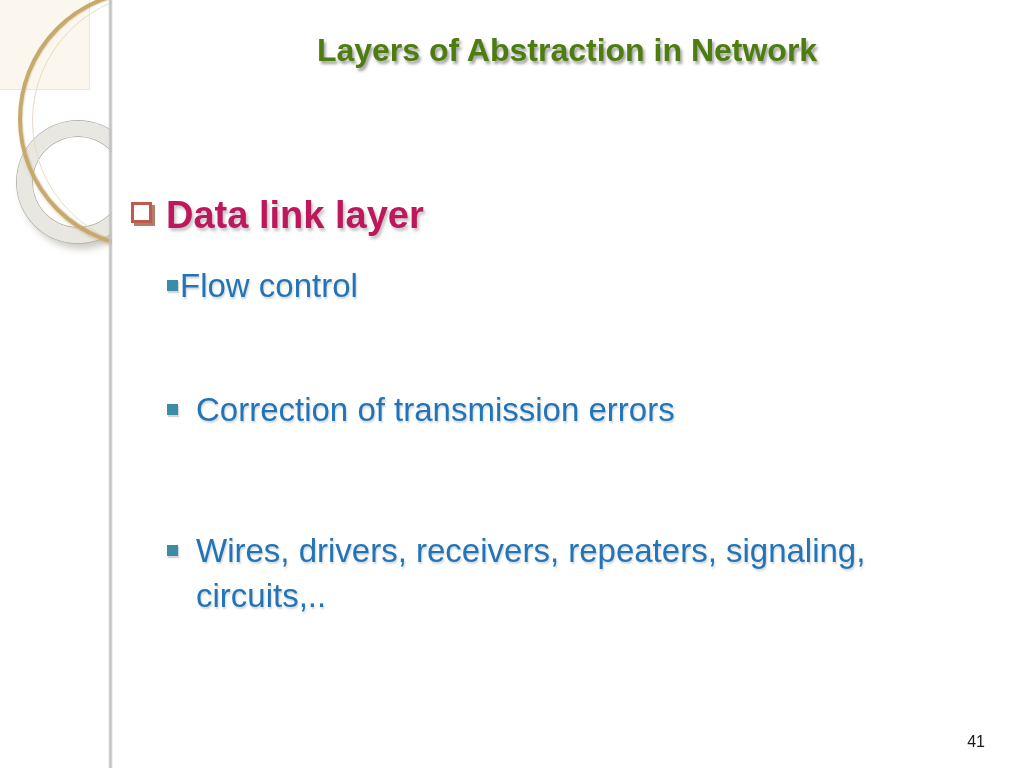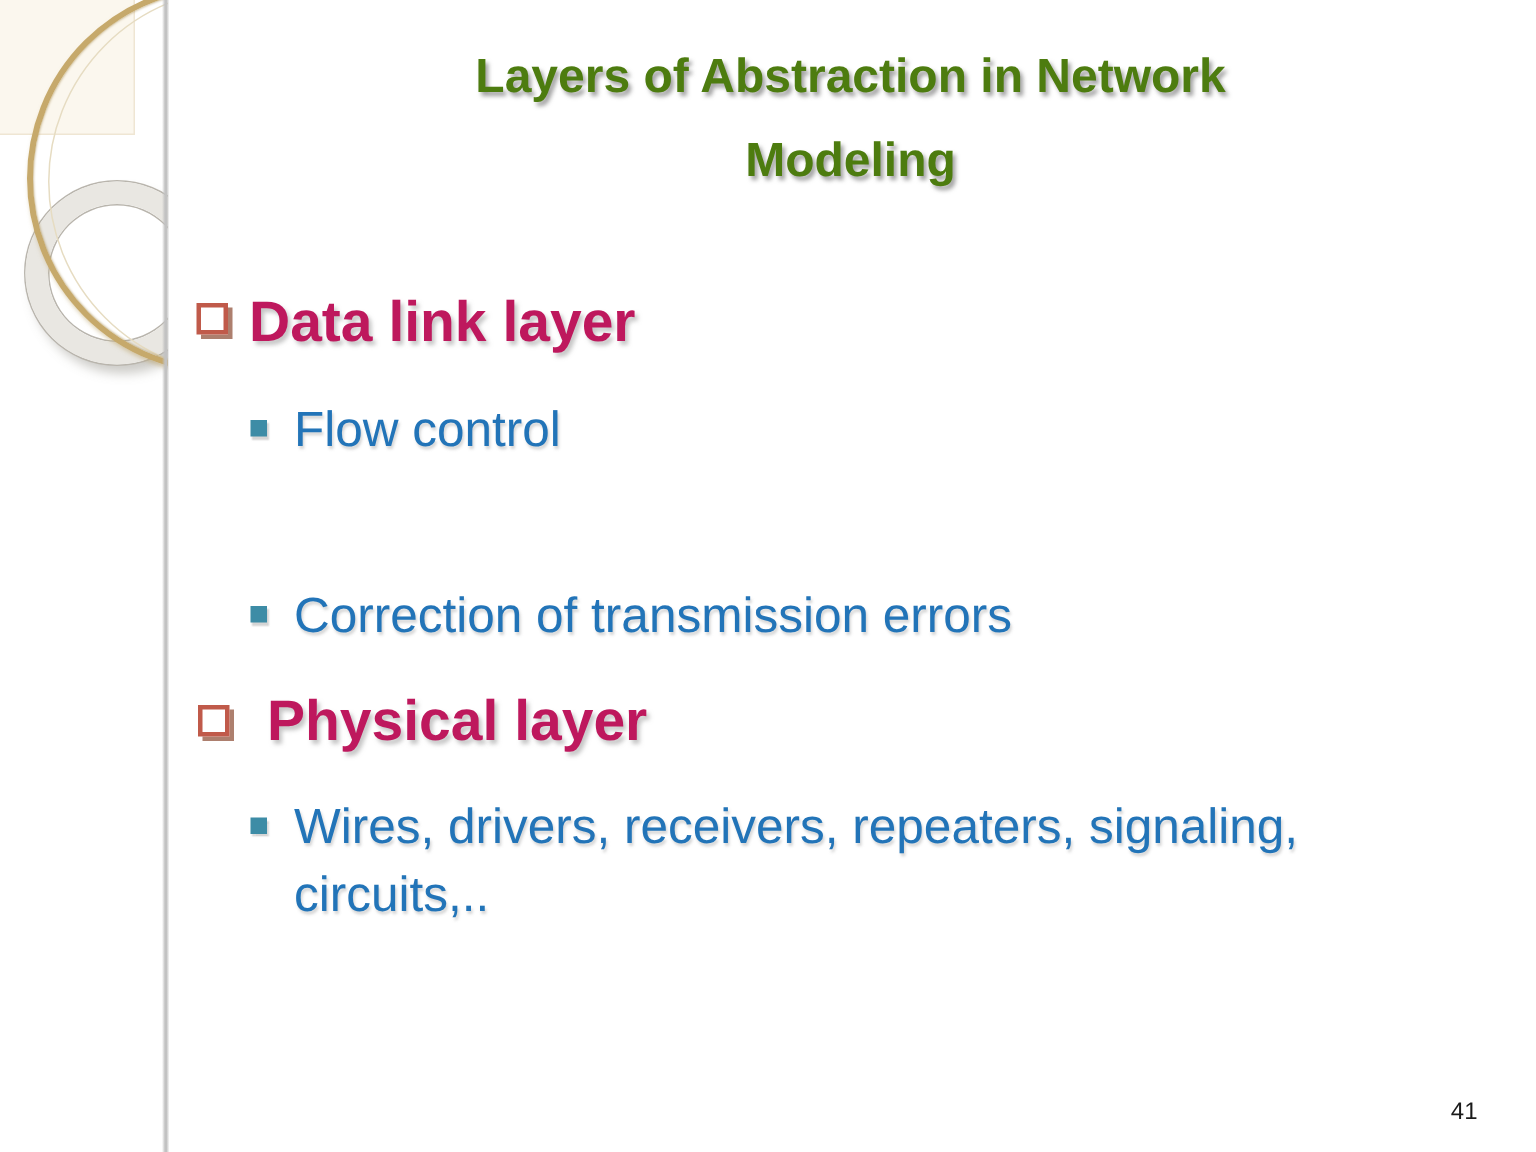"Modeling" span.tline { html: <span>Modeling</span> -> none }
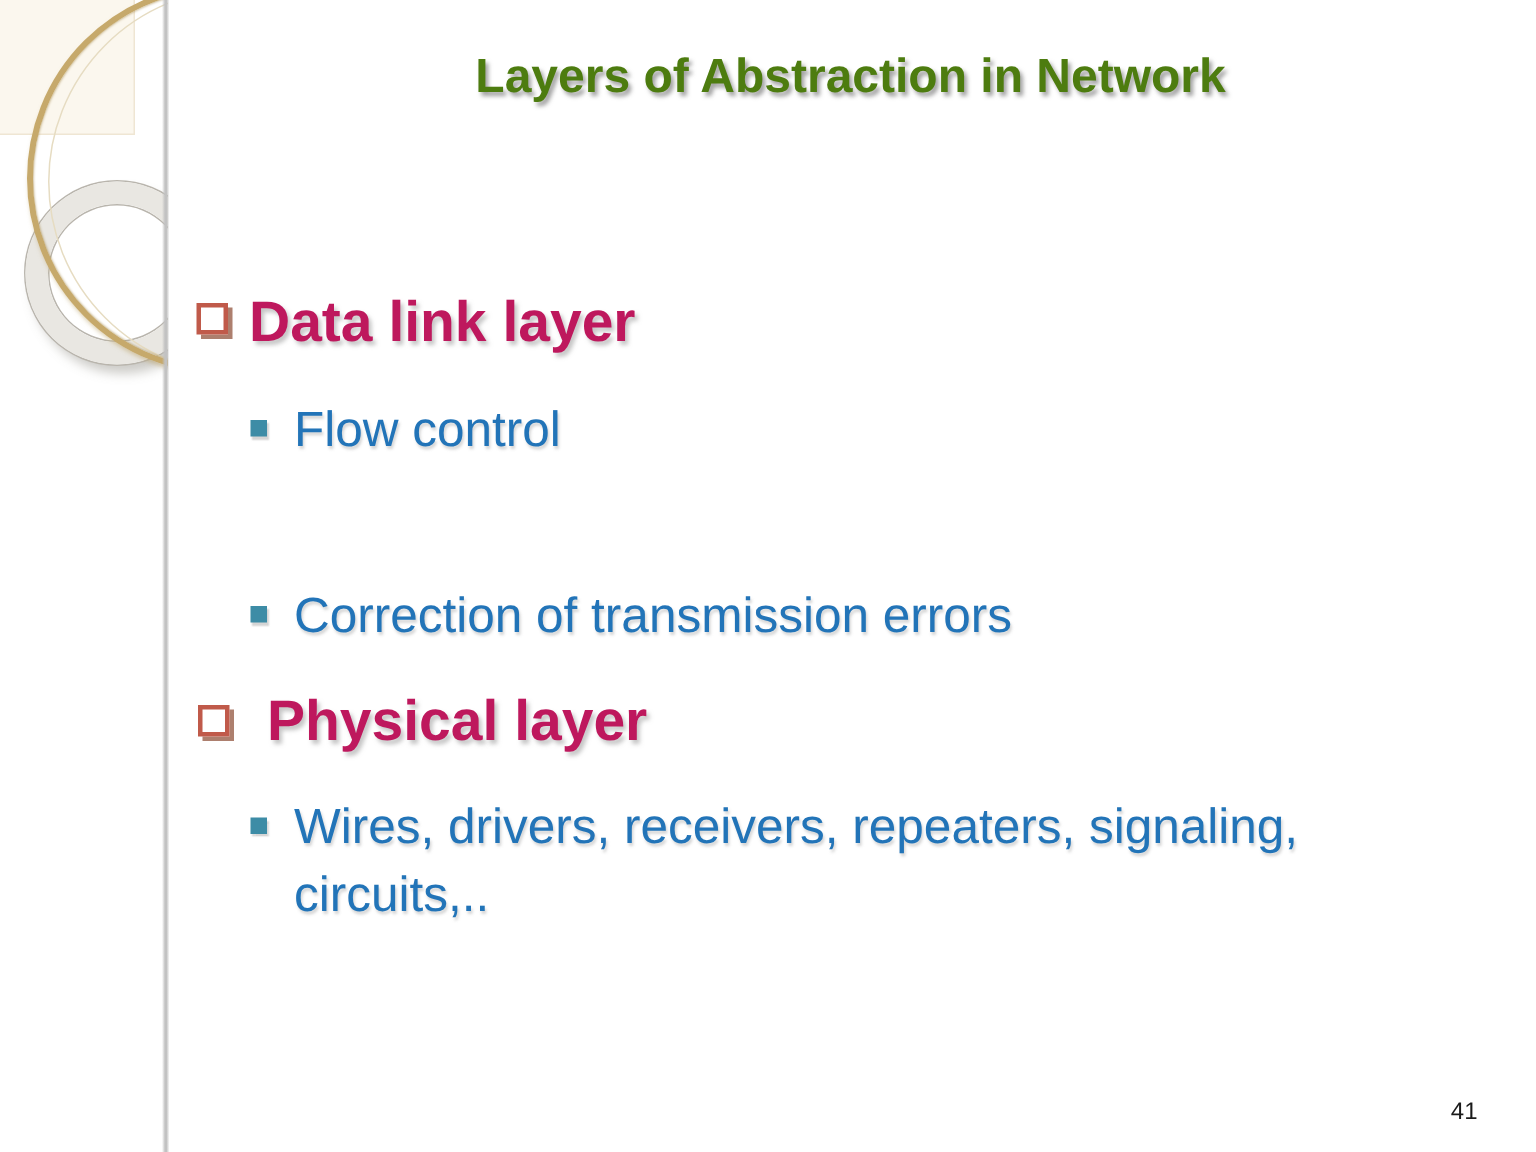"Flow control" span.l2-text { left: 196px -> 180px }
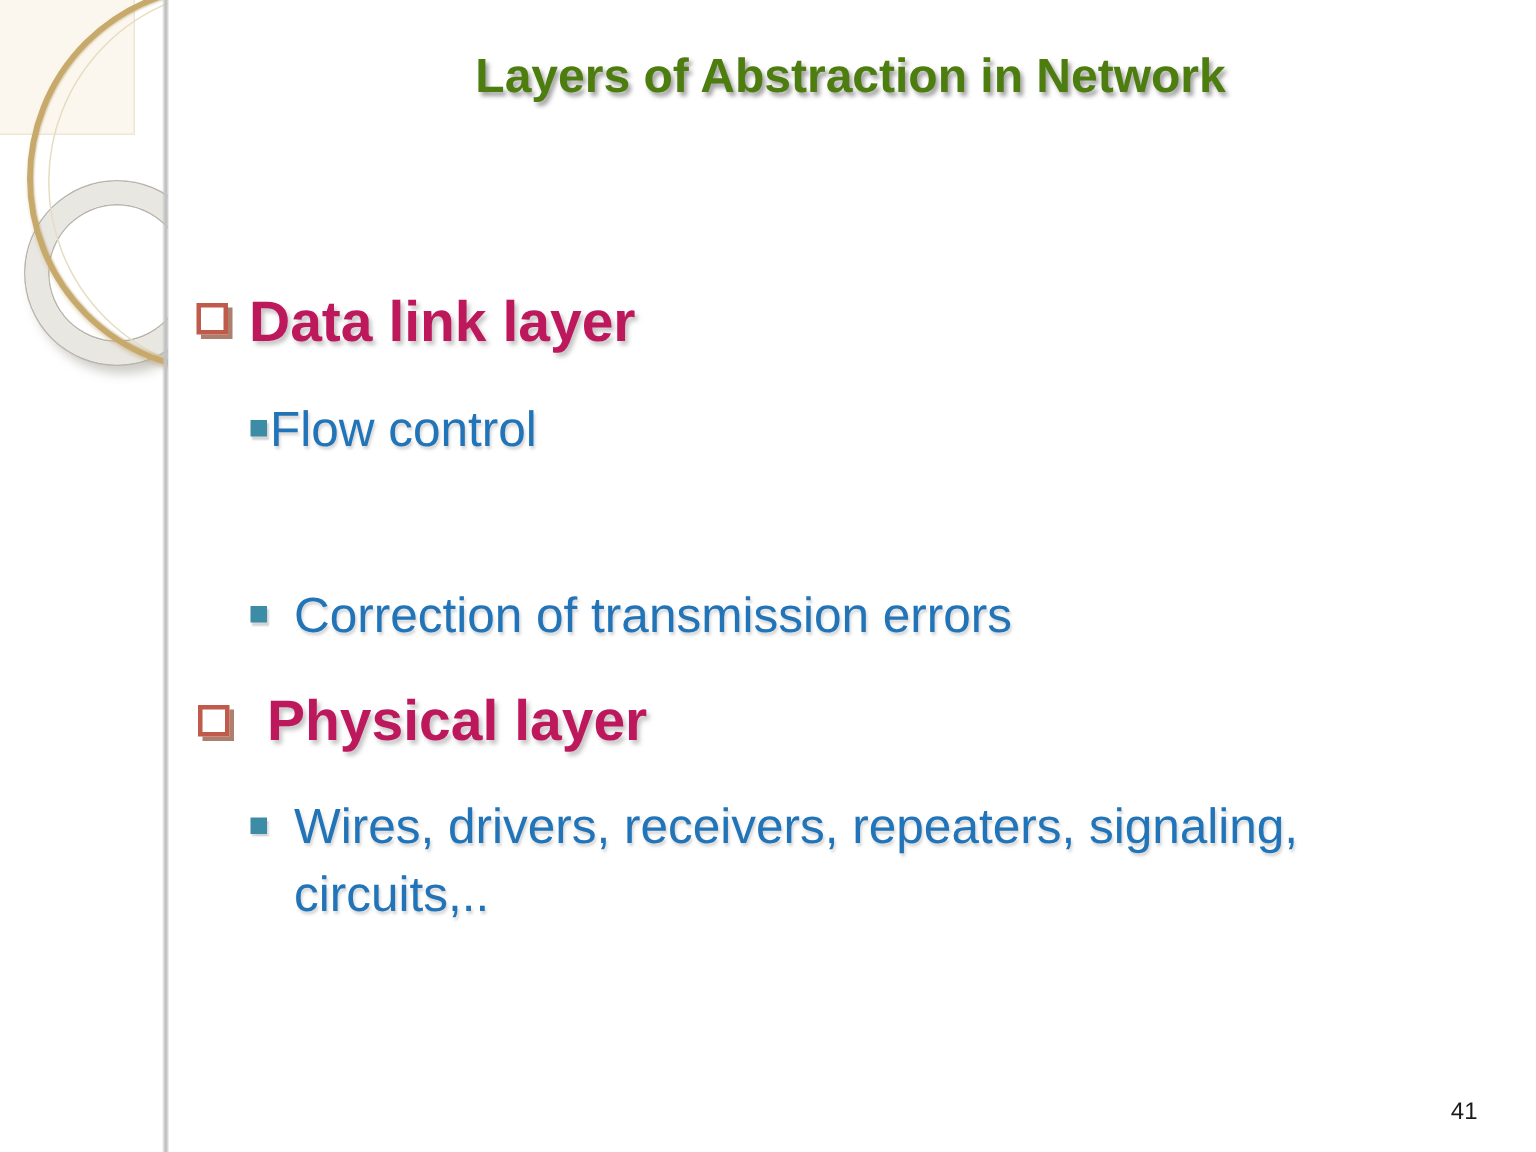"Physical layer" div.row { html: <div> <span></span> <span>Physical layer</span> </div> -> none }
